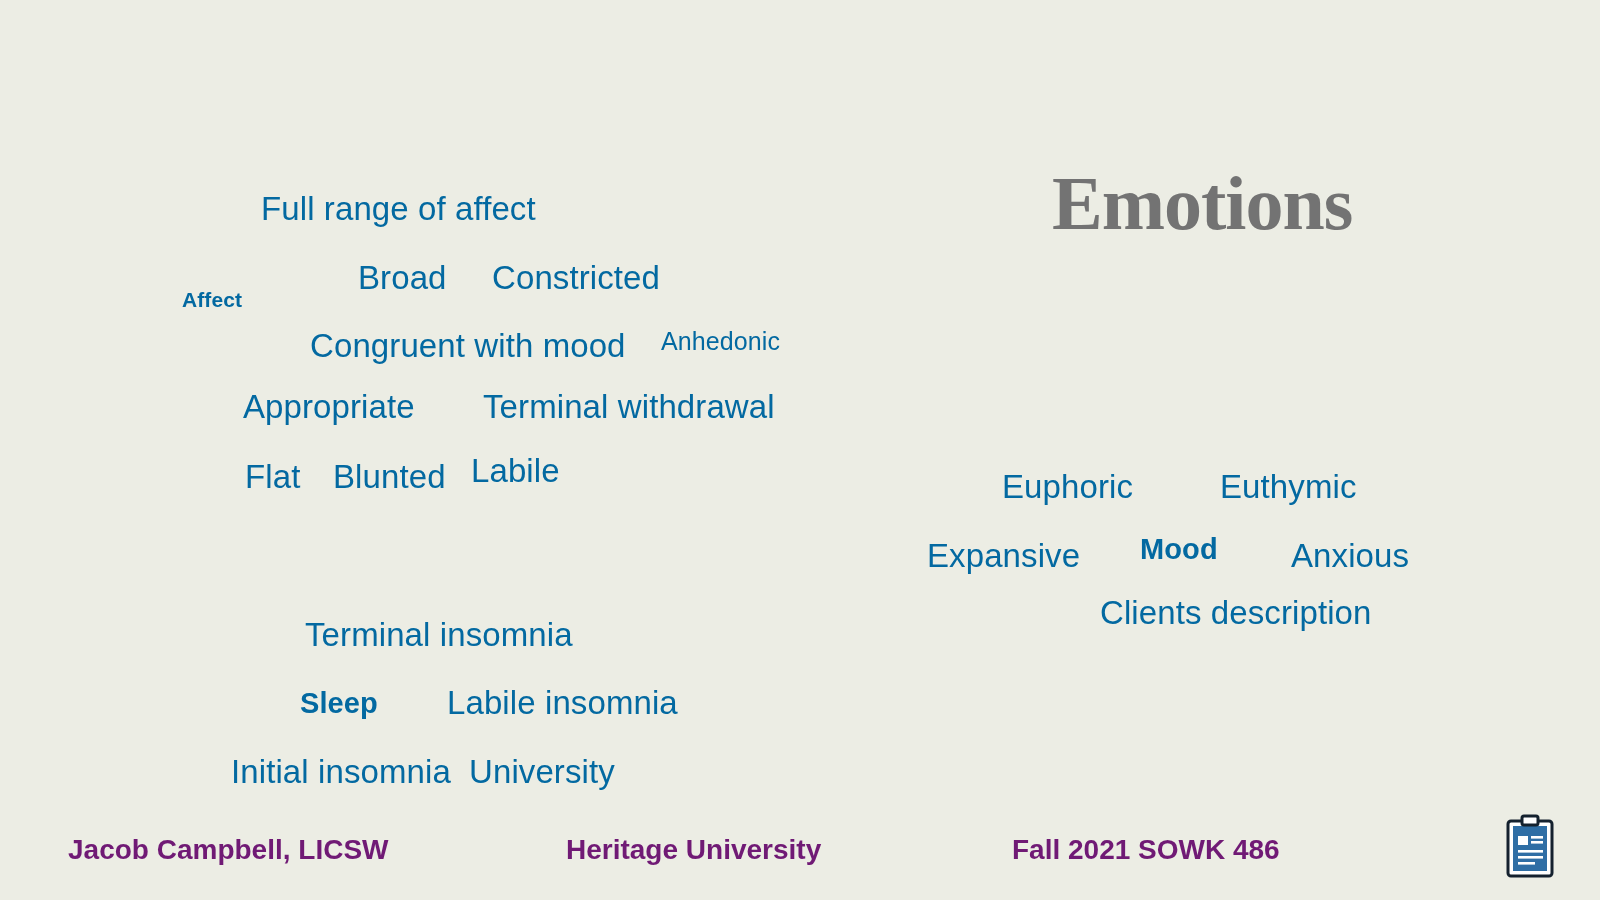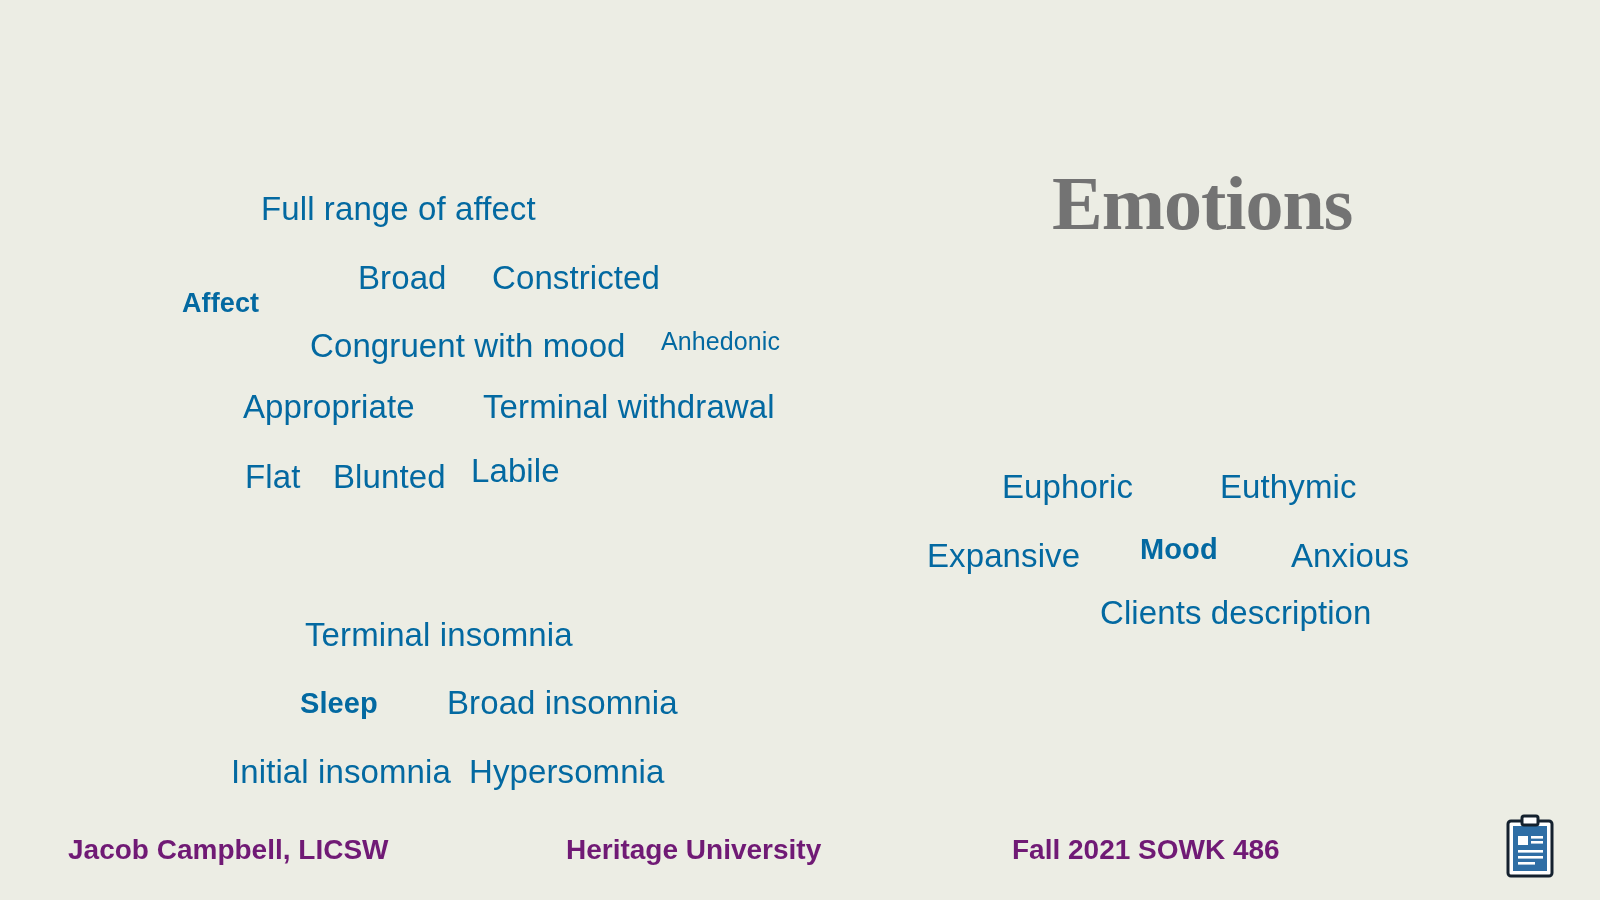"Affect" div.word { font-size: 27px -> 21px }
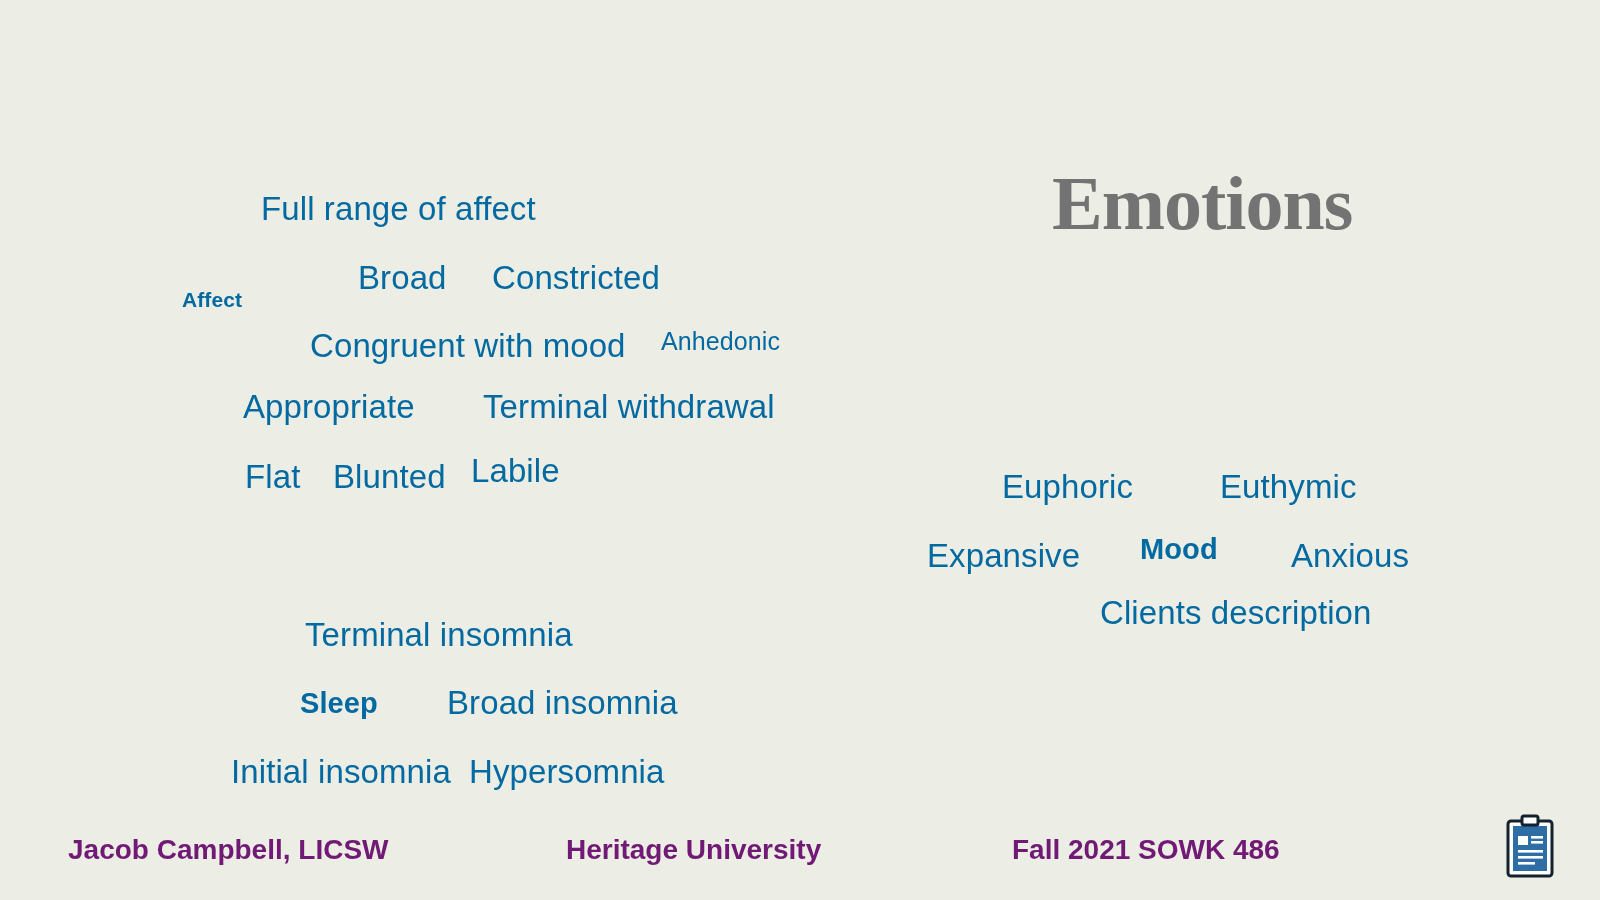"Broad insomnia" div.word { text: Broad -> Labile }
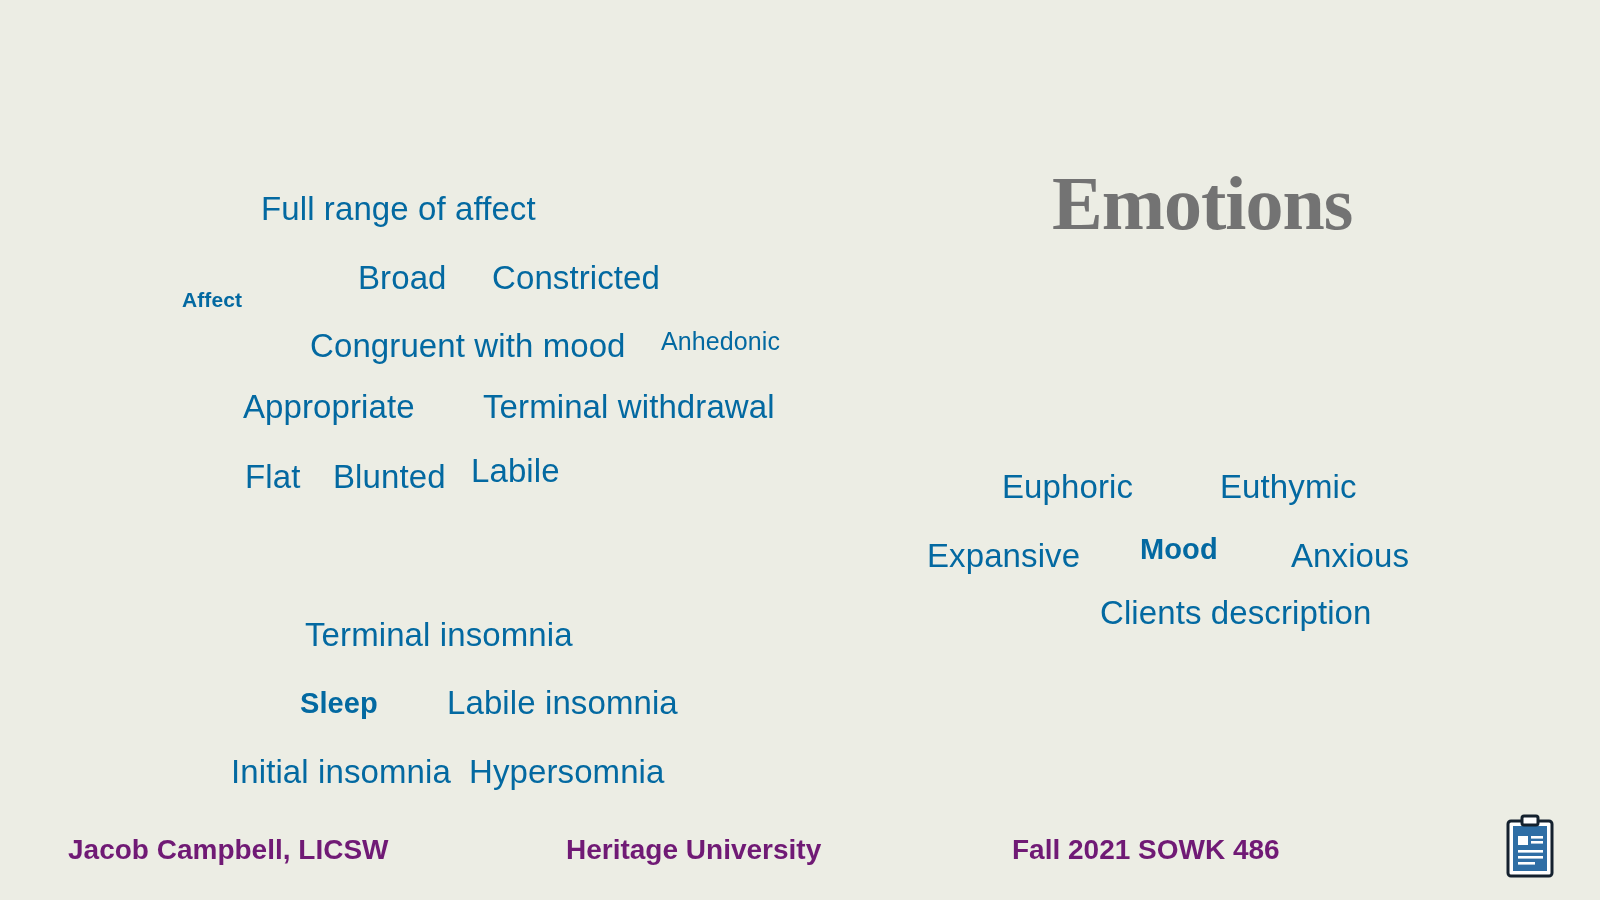"Hypersomnia" div.word { text: Hypersomnia -> University }
